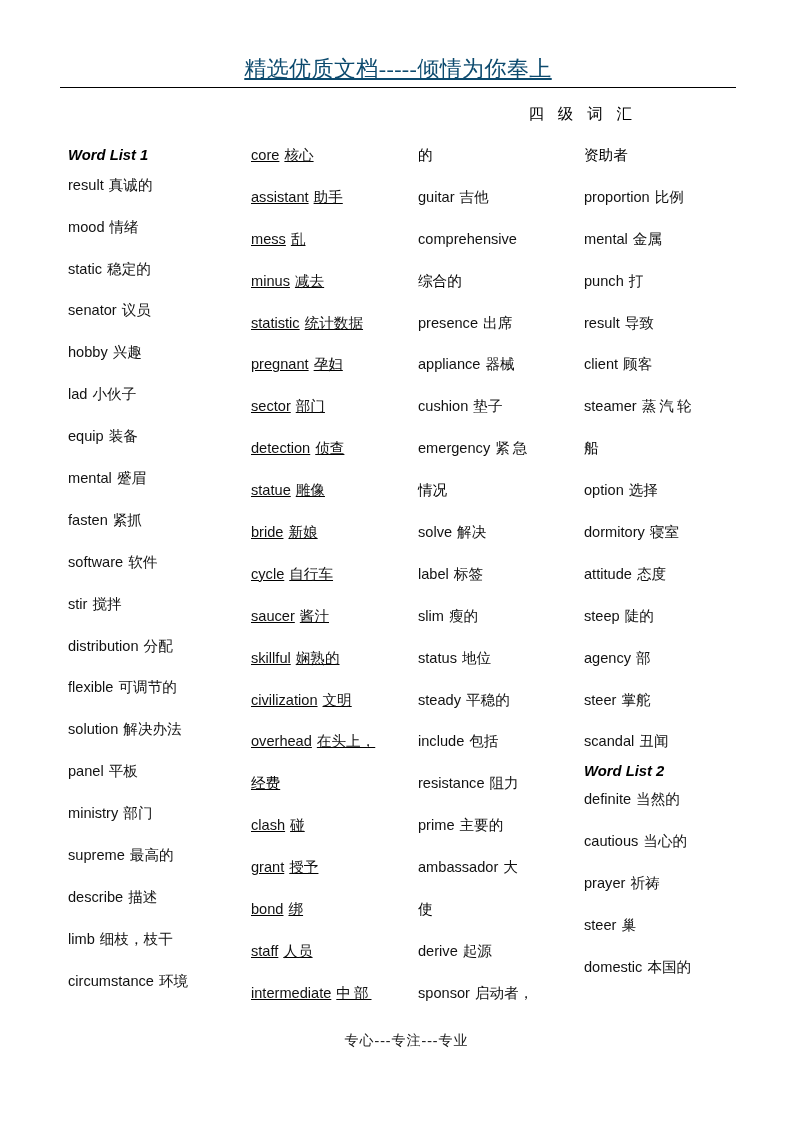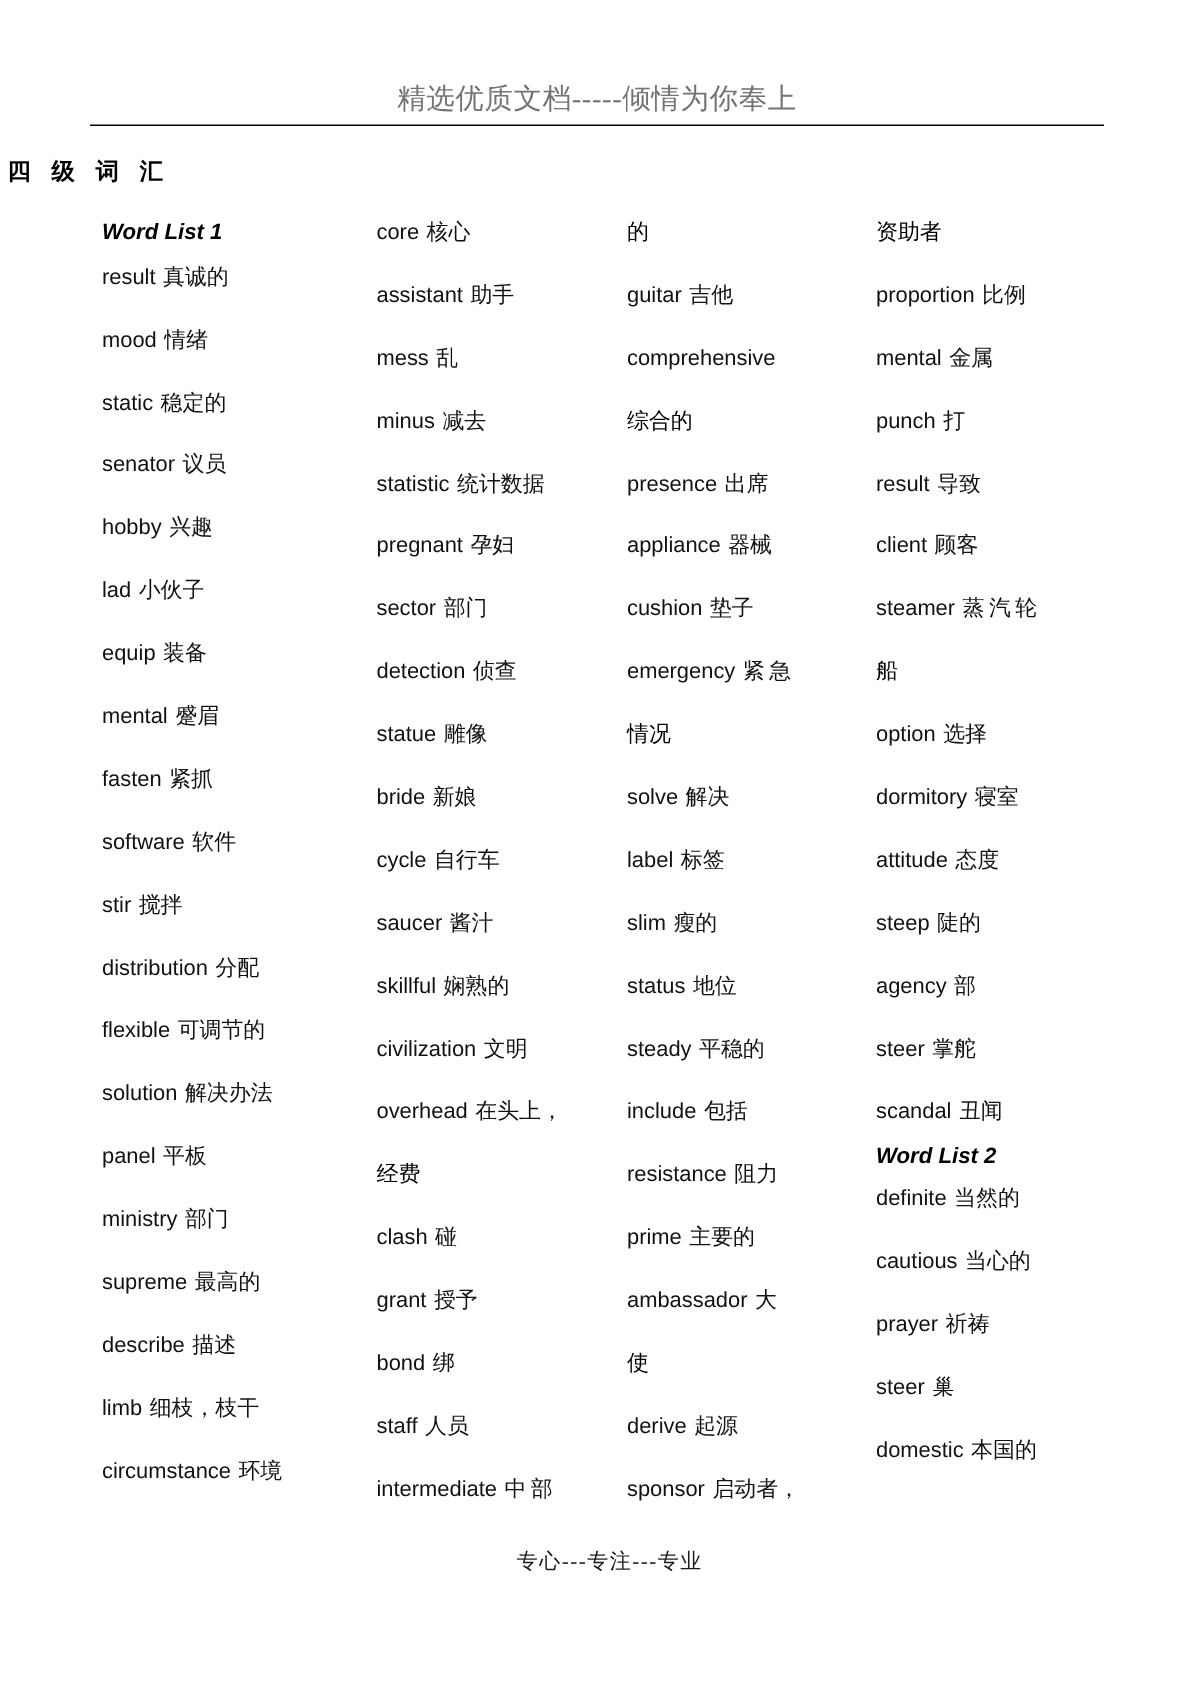"精选优质文档-----倾情为你奉上" .header-text { color: #737373 -> #0c4a6e; font-size: 19px -> 22px; text-decoration: none -> underline }
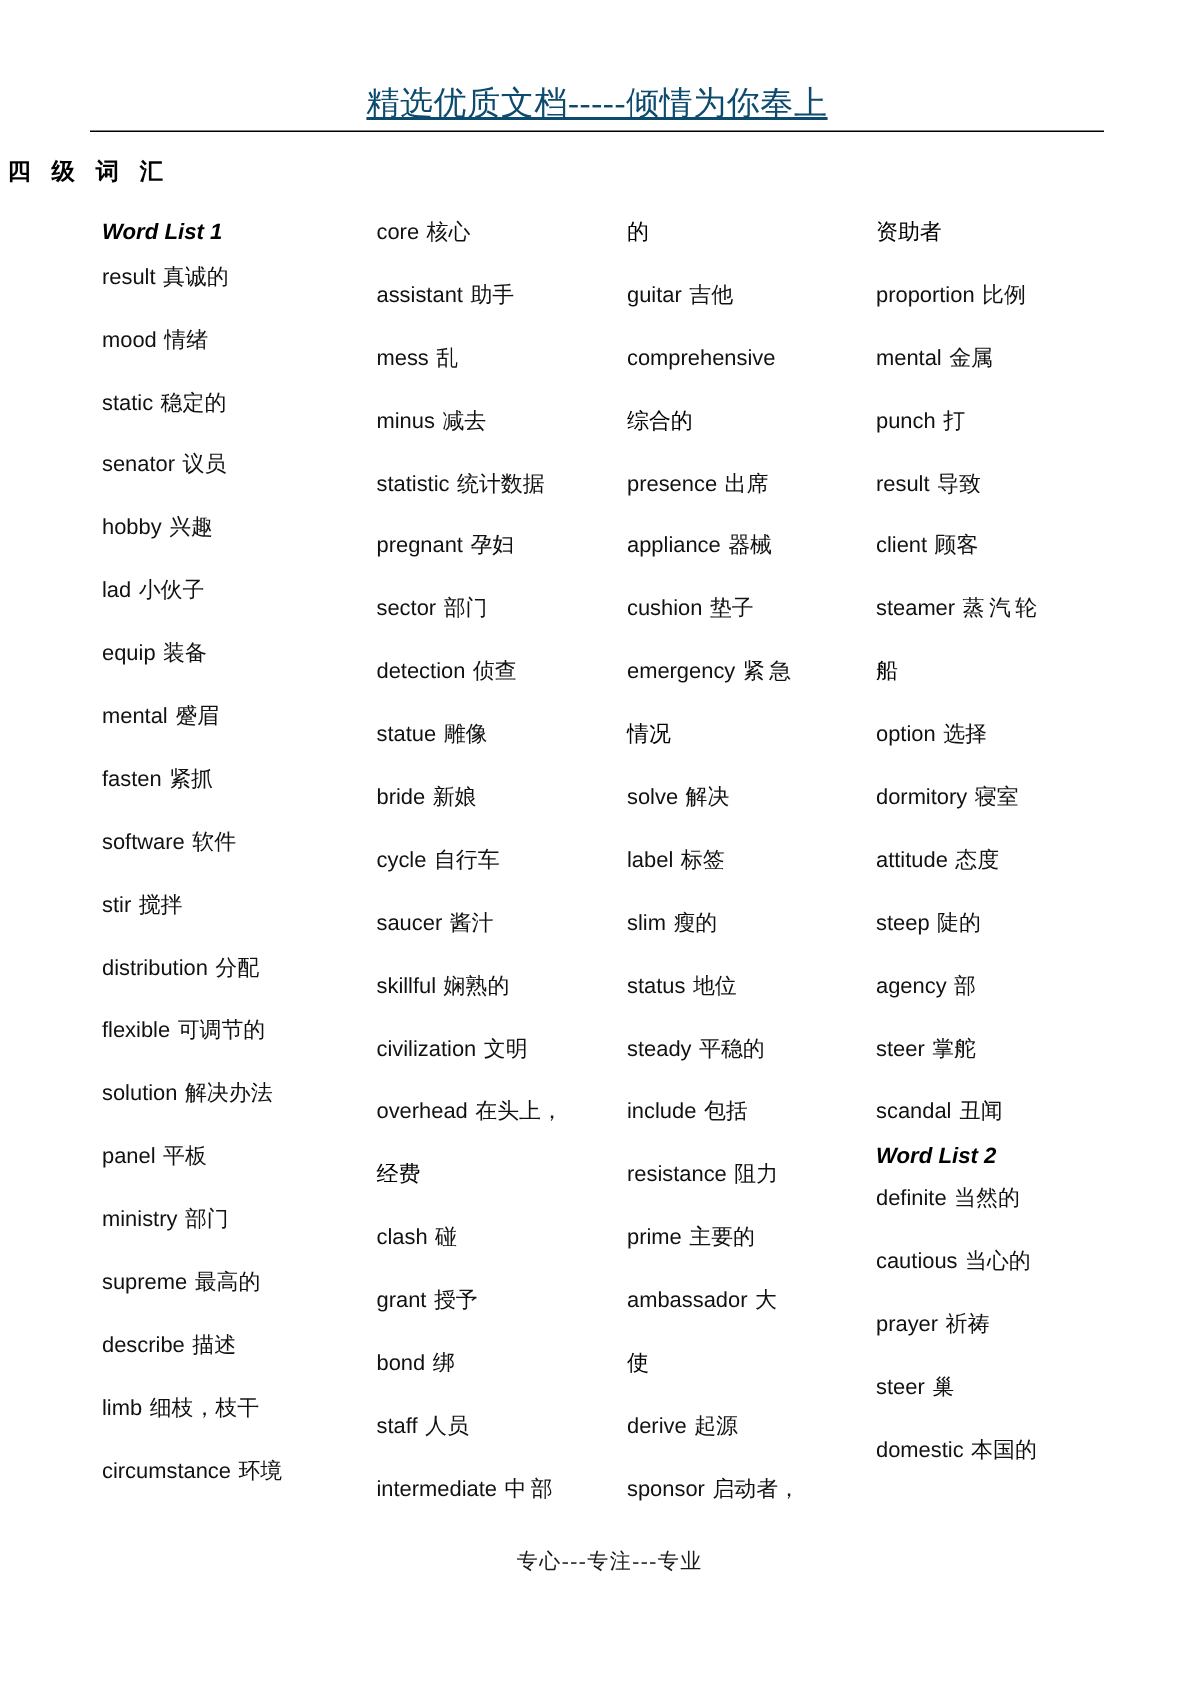"四 级 词 汇" .doc-title { font-weight: bold -> normal; text-align: left -> right }
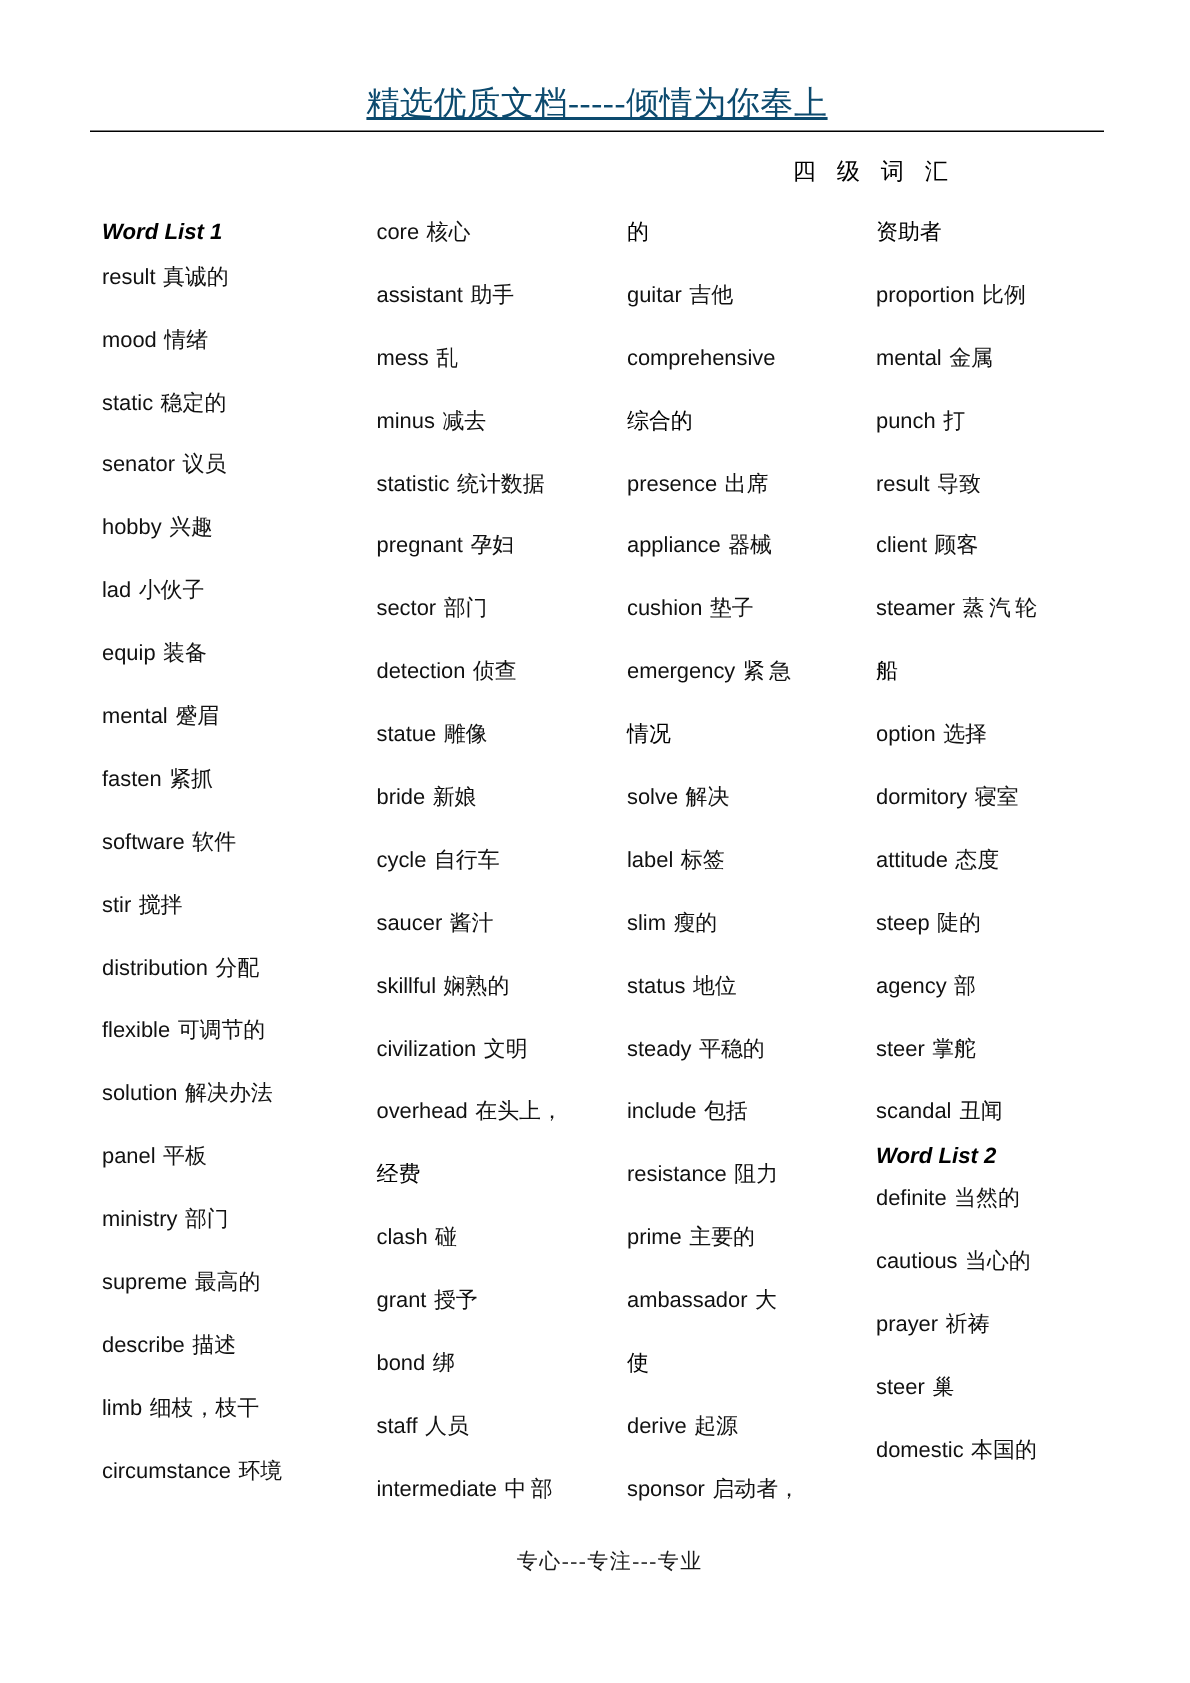"core 核心" .col-2 { text-decoration: none -> underline }
